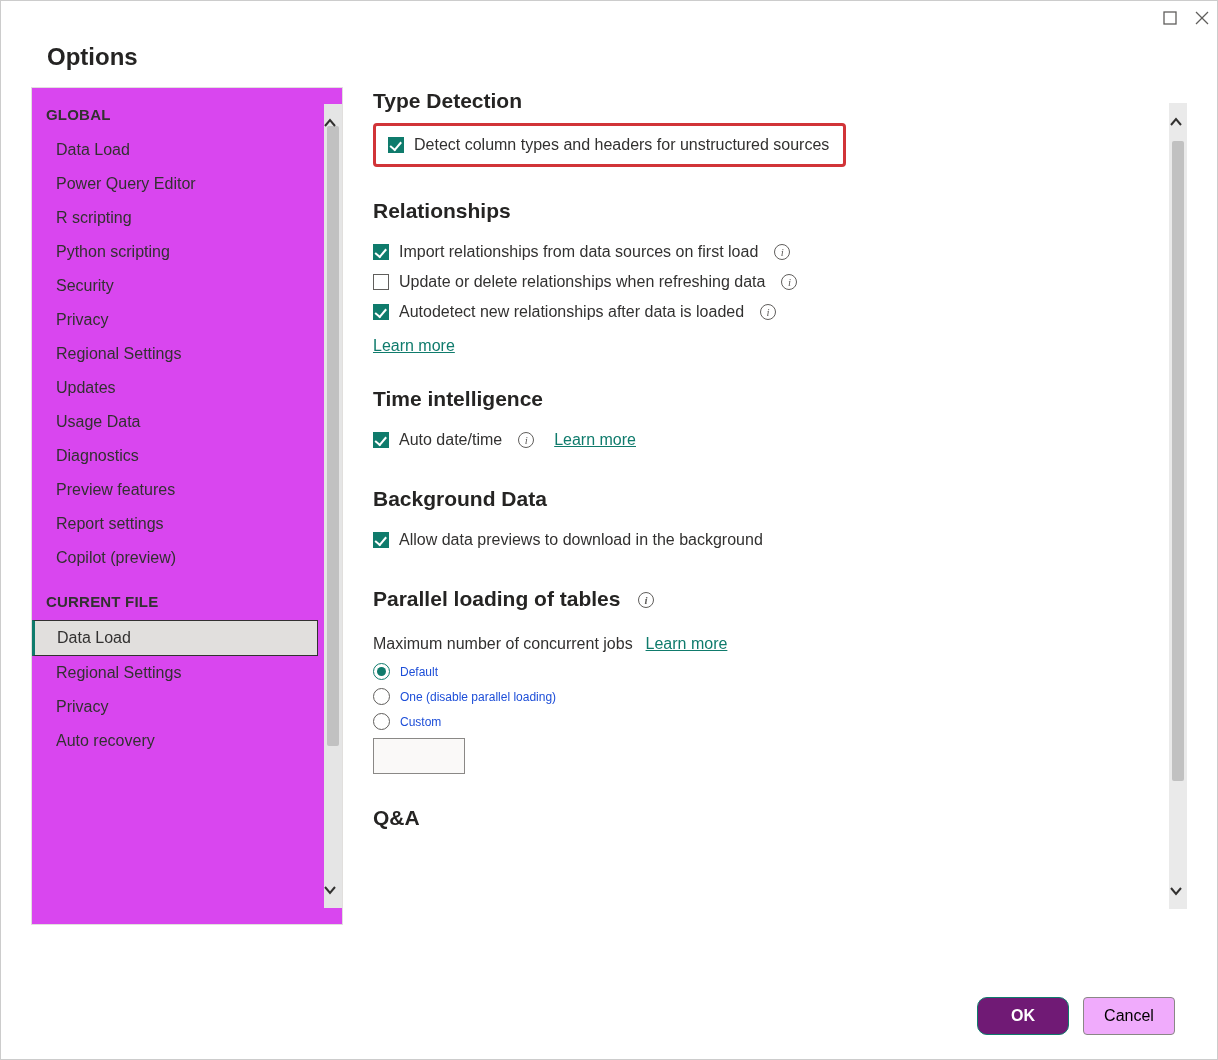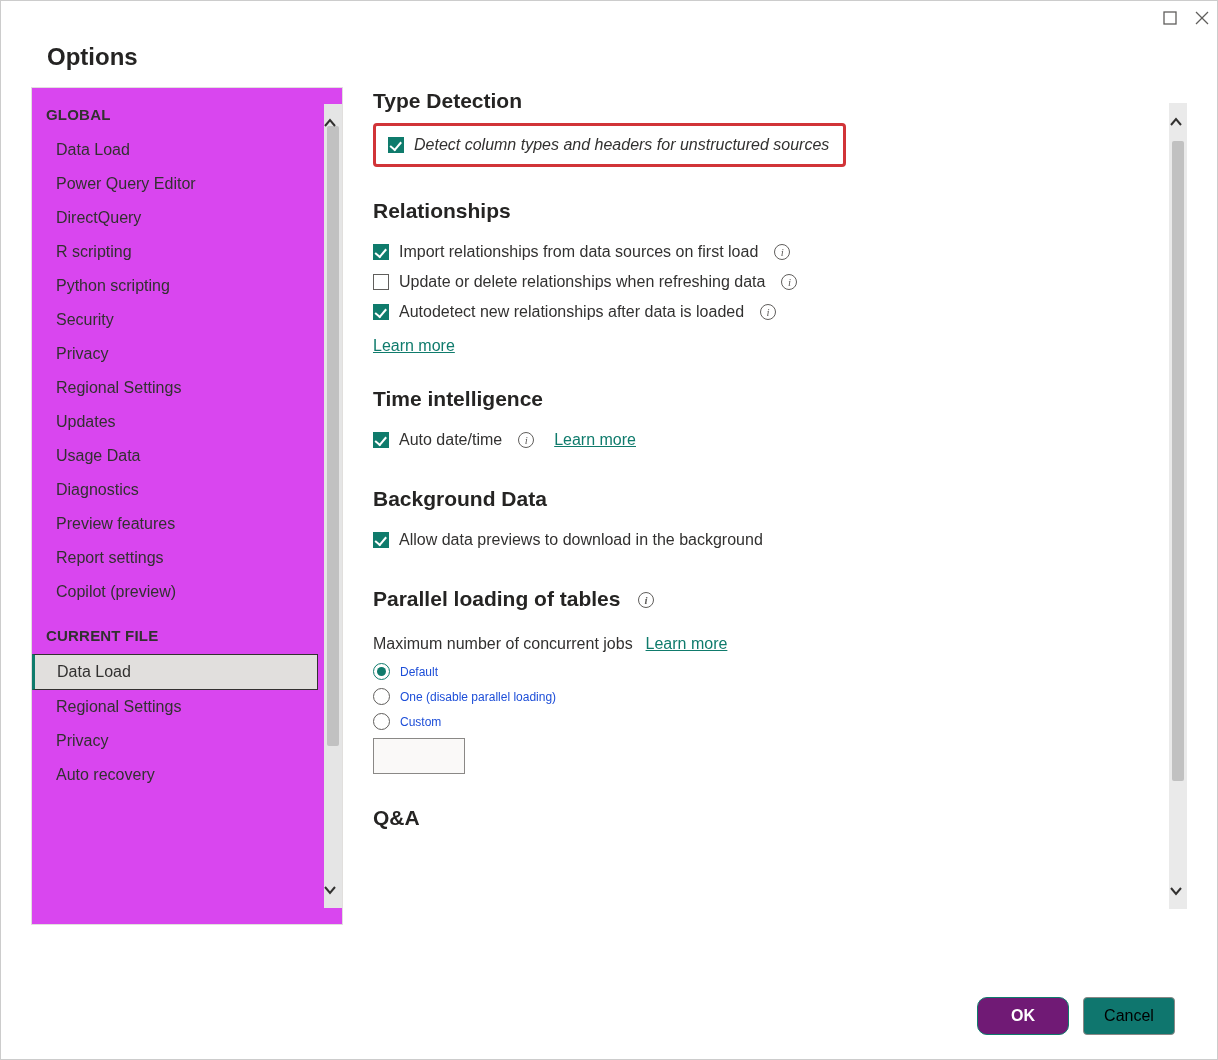"Detect column types and headers" div.check-row { font-style: italic -> none }
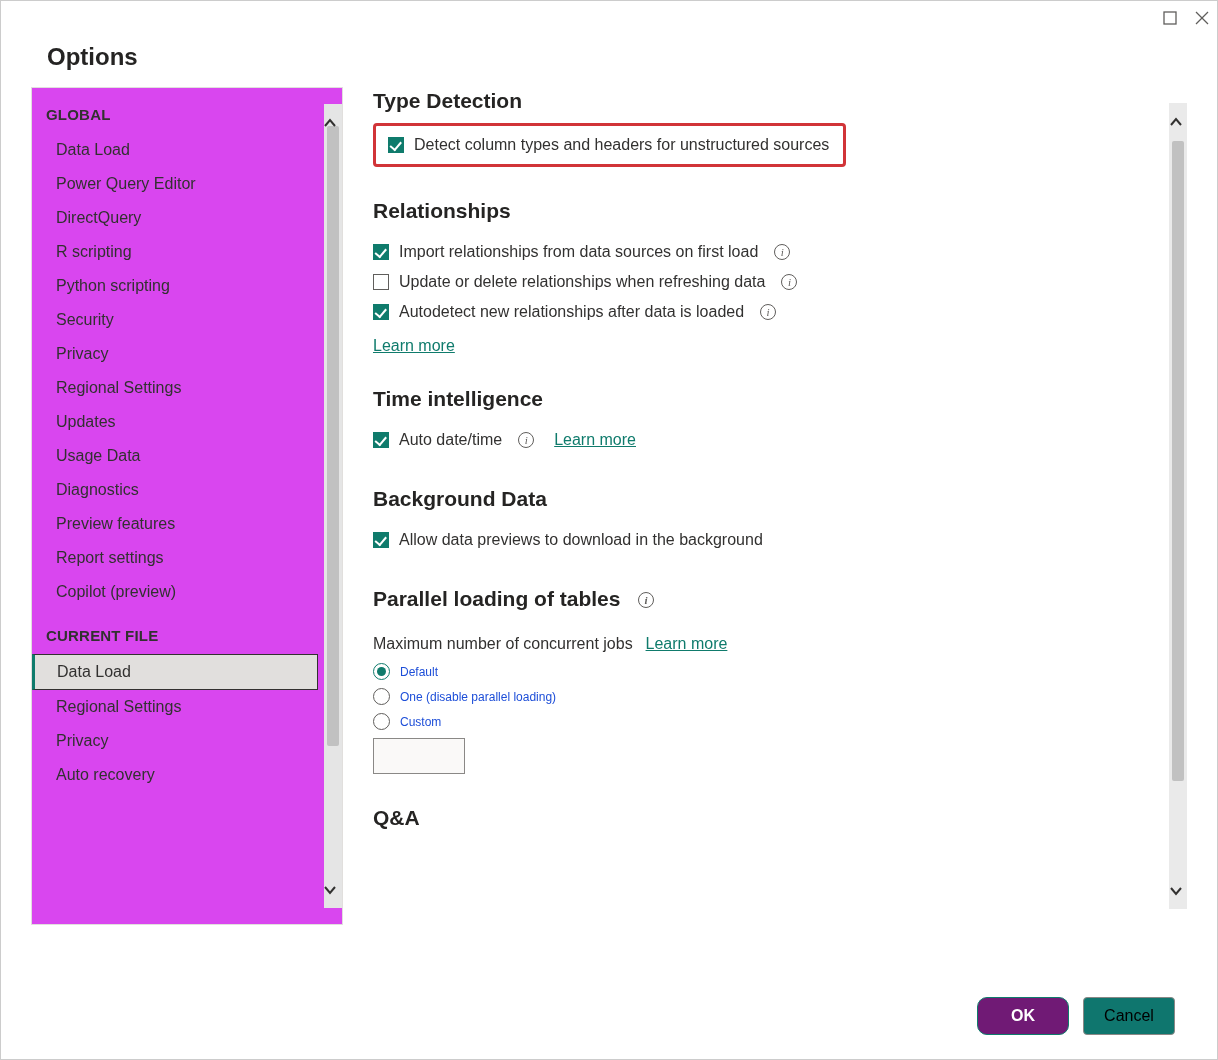"DirectQuery" div.sb-item { html: <div>DirectQuery</div> -> none }
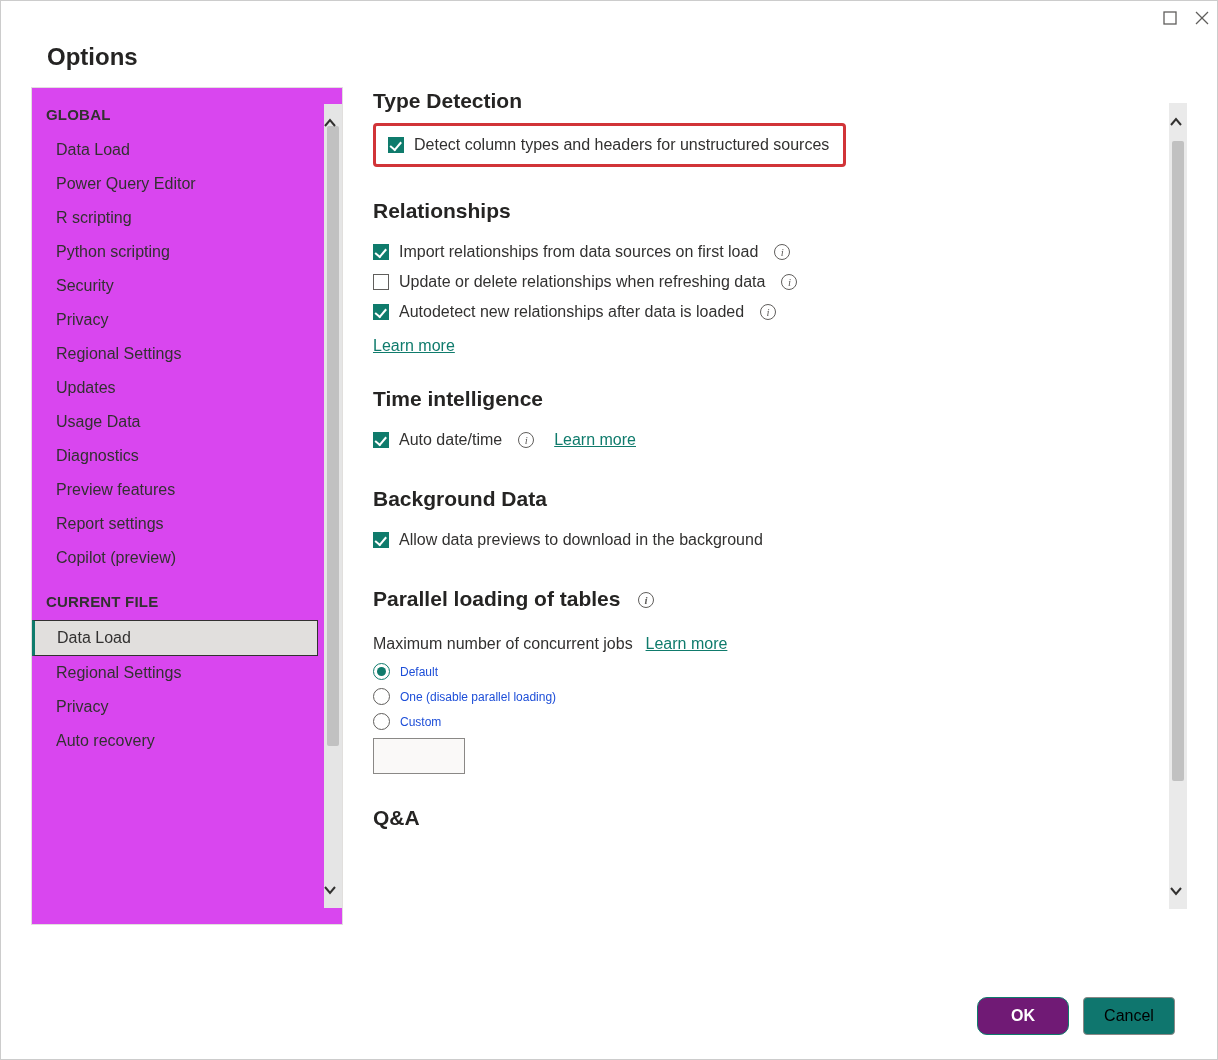"Cancel" .btn { background: #0f766e -> #f0abfc }
